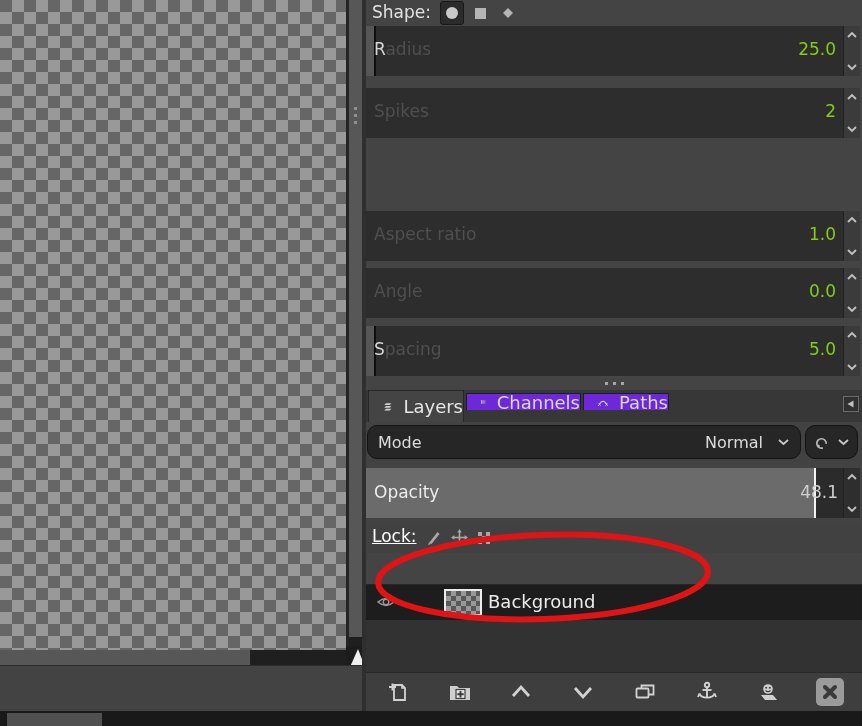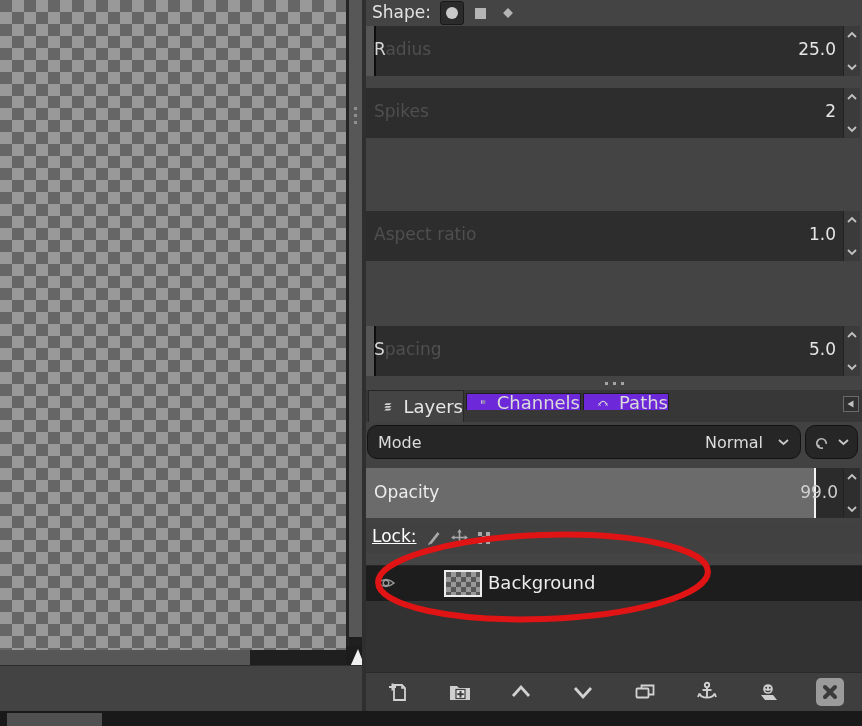"25.0" .slider .s-value { color: #e5e5e5 -> #84cc16 }
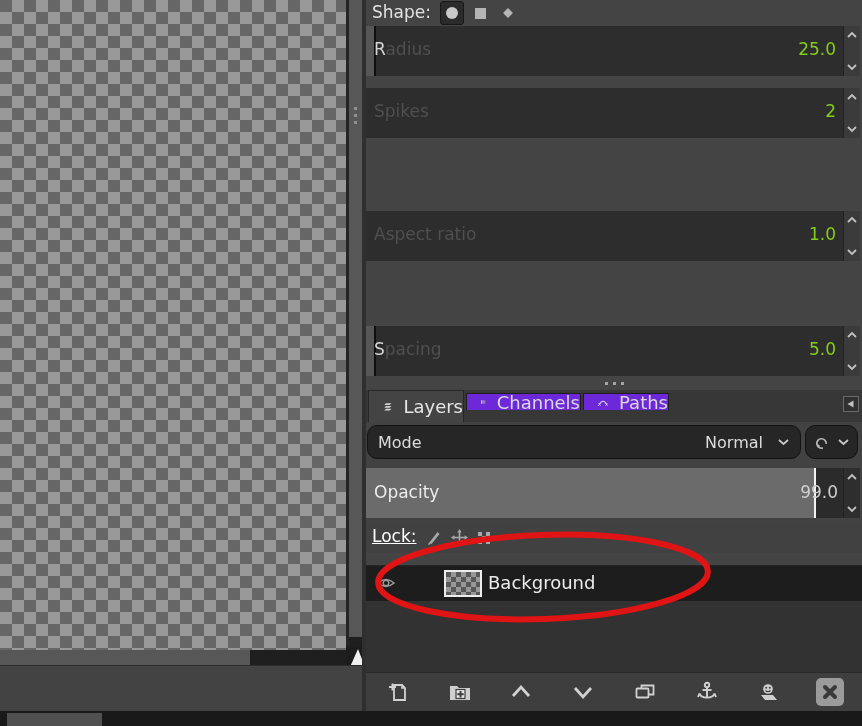"Angle" div.slider { html: none -> <div> <div></div> <span>Angle</span> <span>0.0</span> <div> <svg> <polyline></polyline> </svg> <svg> <polyline></polyline> </svg> </div> </div> }
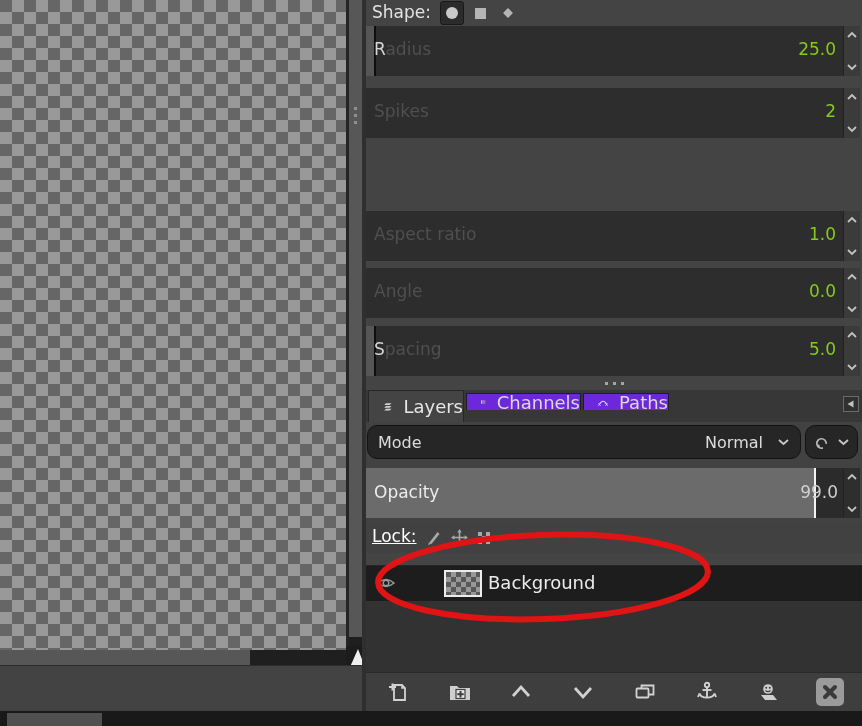"99.0" span { text: 99.0 -> 48.1 }
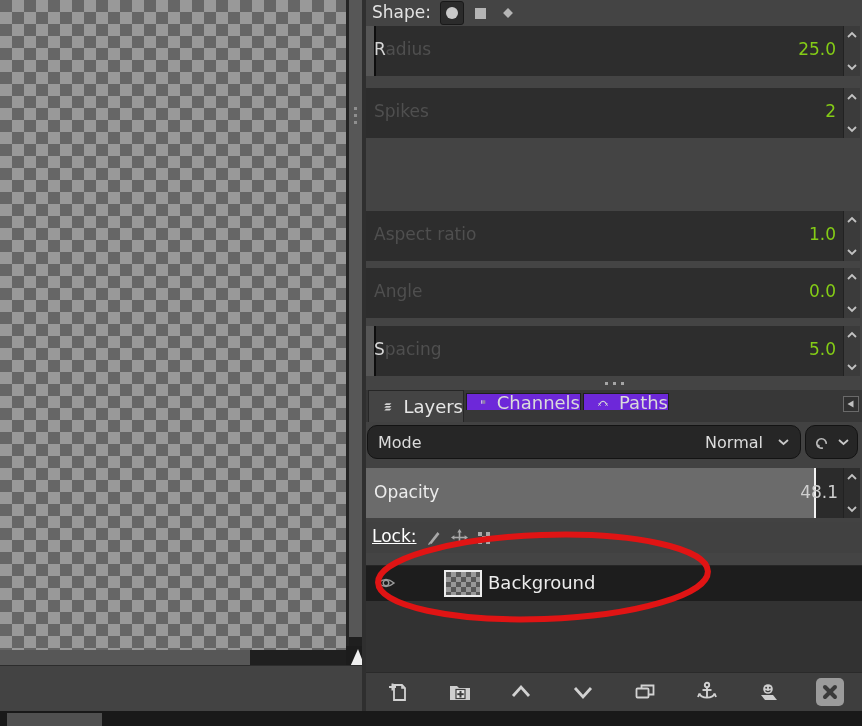"Background" #layer-list { top: 565px -> 584px }
